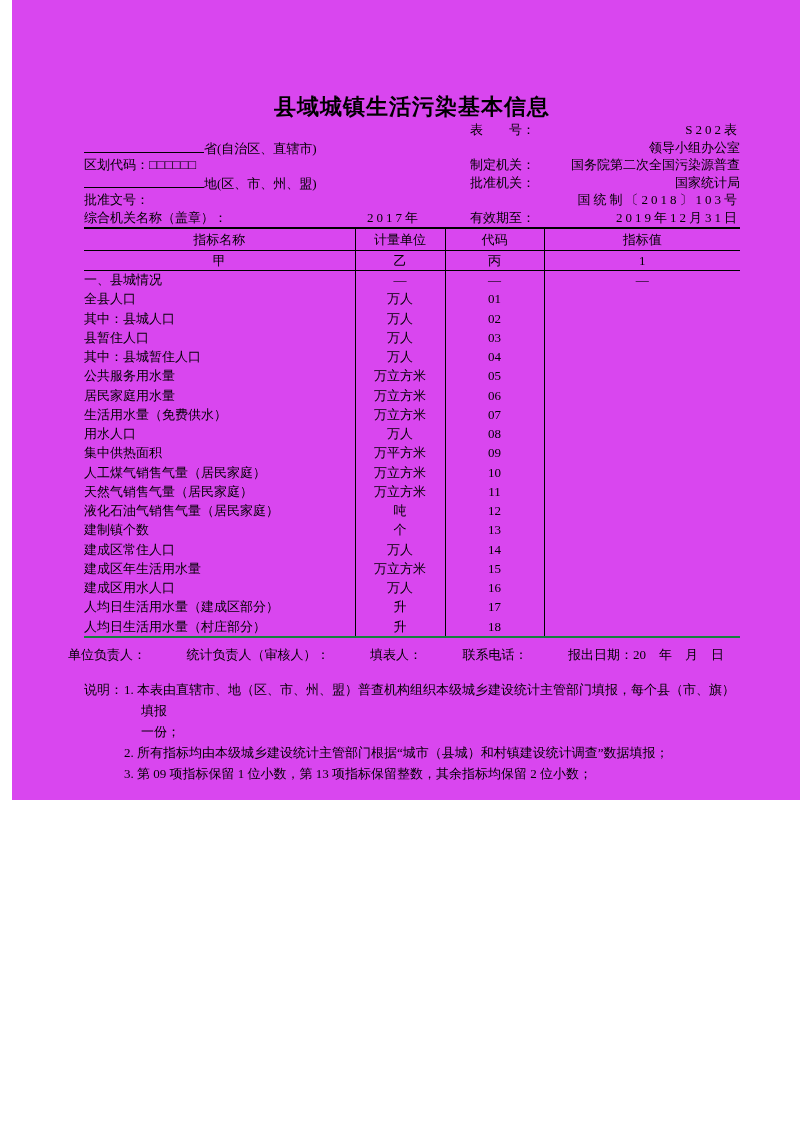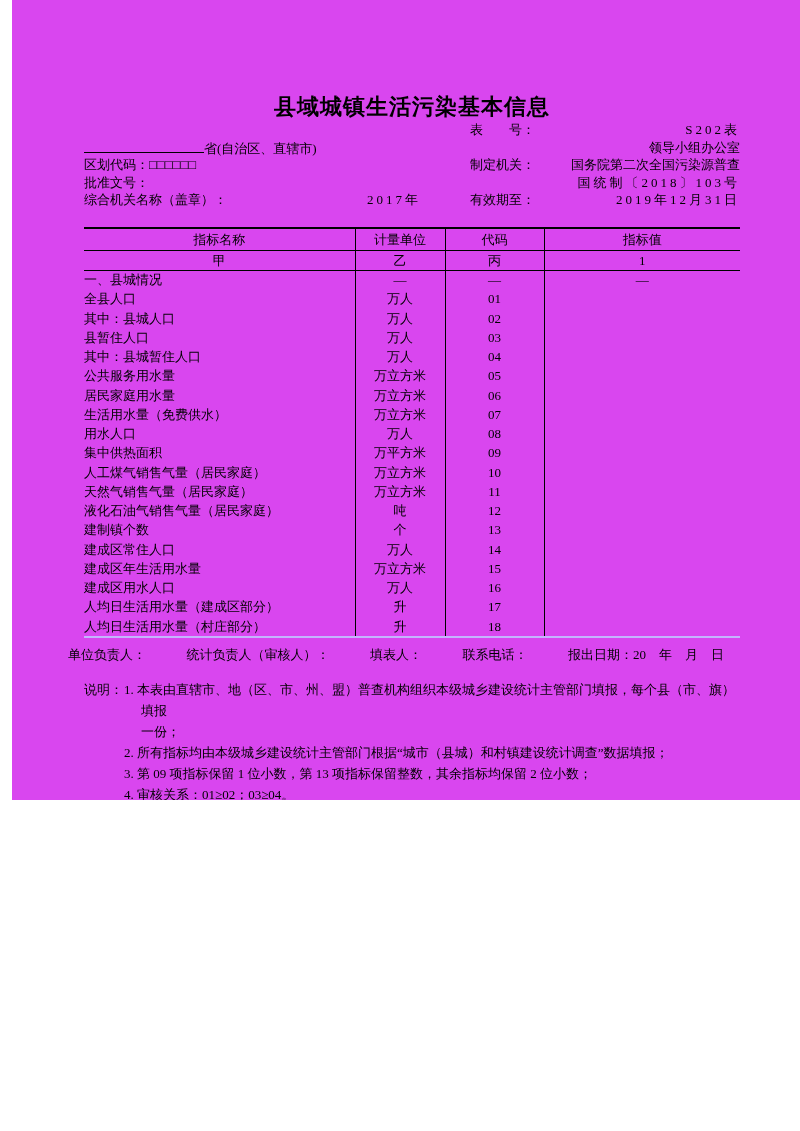"地(区、市、州、盟)" div.meta-row { html: none -> <div> <div> <span></span><span>地(区、市、州、盟)</span> </div> <div> <span>批准机关：</span> <span>国家统计局</span> </div> </div> }
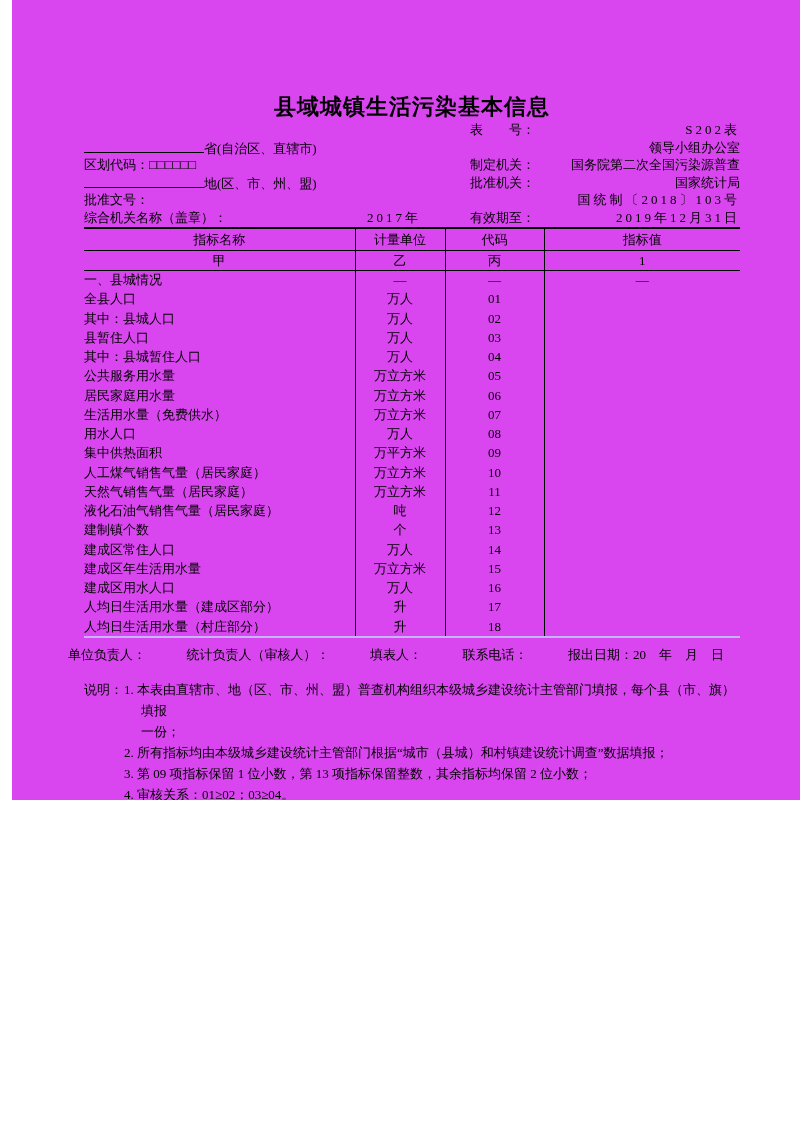"指标名称" .form-table { border-bottom: 2px solid #c4b5fd -> 2px solid #15803d }
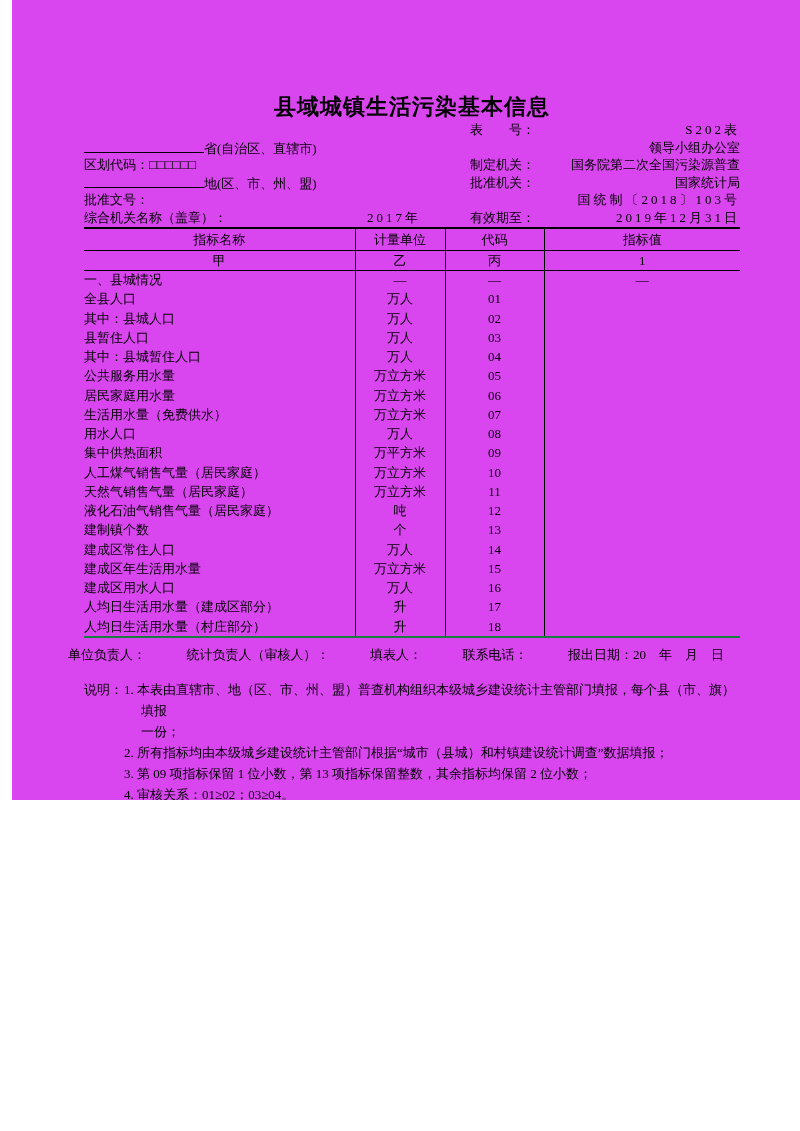"4. 审核关系：01≥02；03≥04。" div.note-item { html: <div>4. 审核关系：01≥02；03≥04。</div> -> none }
